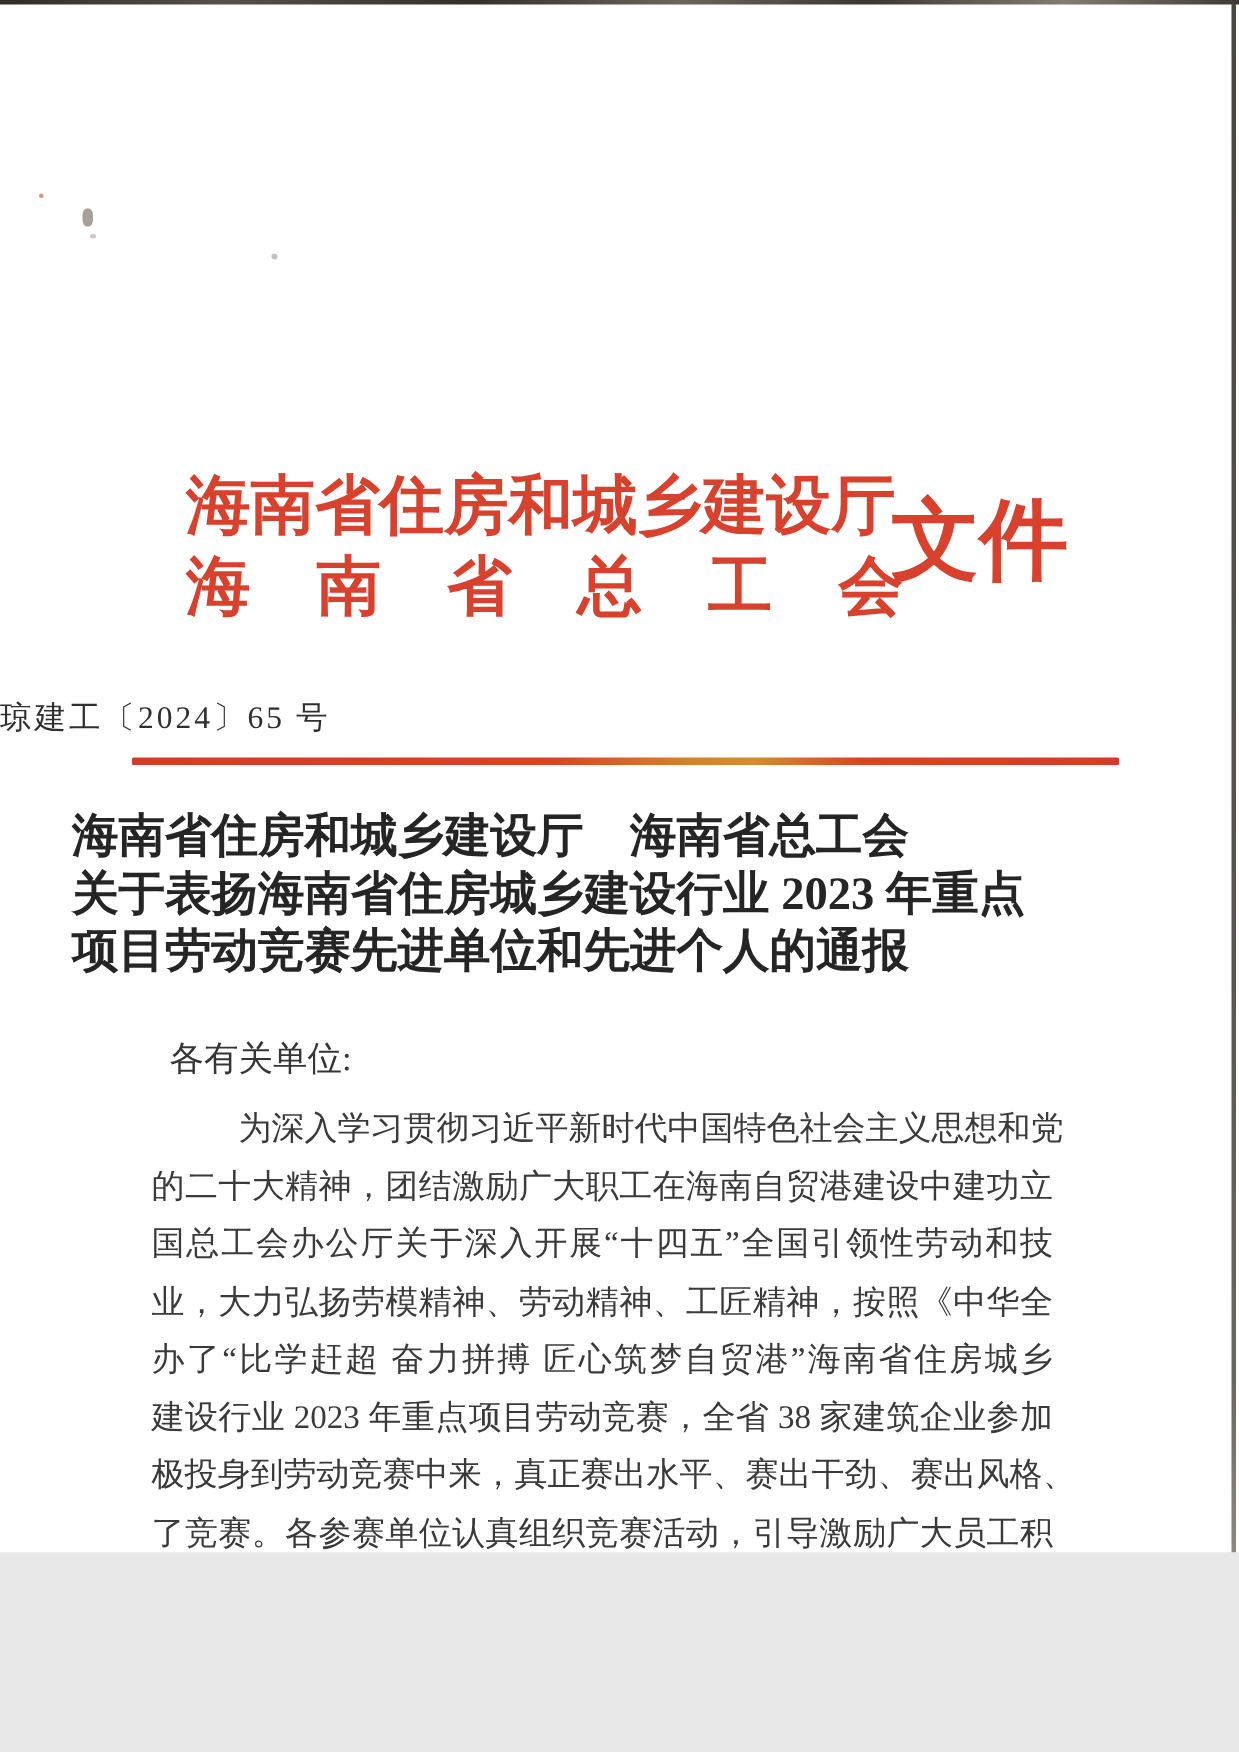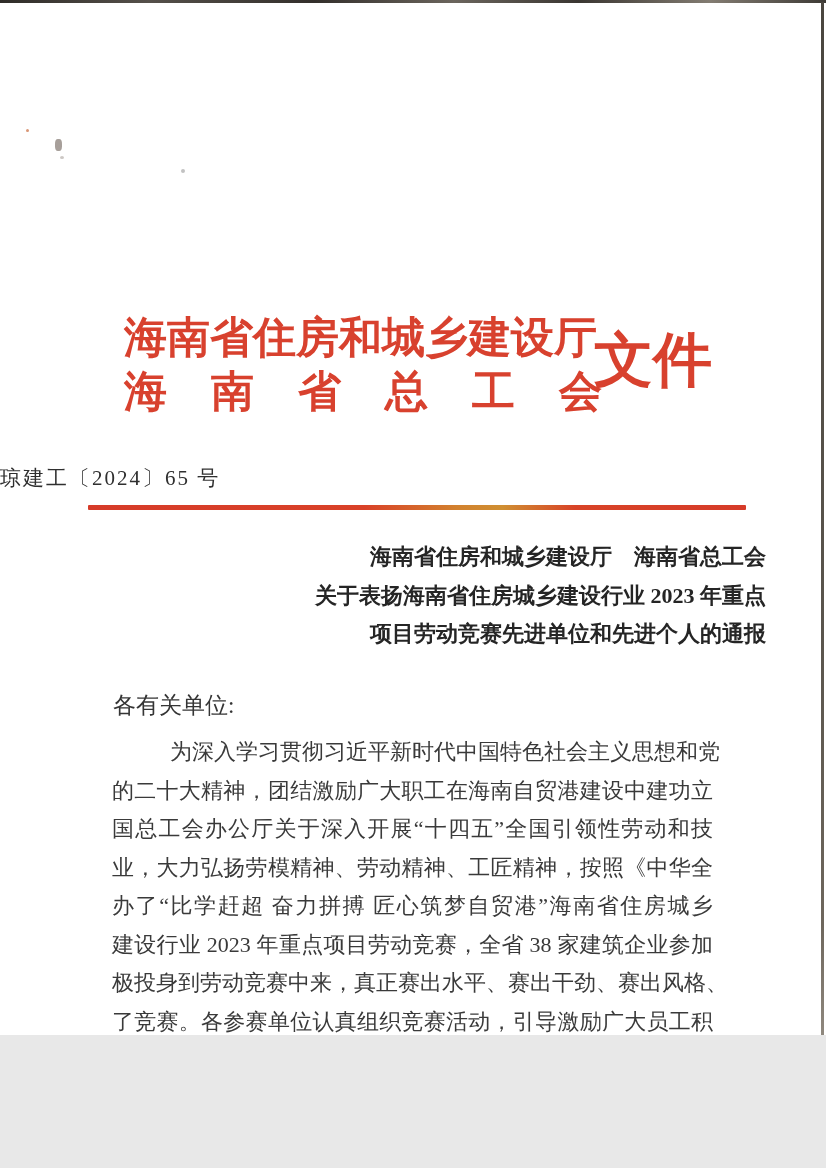"海南省住房和城乡建设厅 海南省总工会" .title { font-size: 22px -> 31px; left: 60px -> 48px; text-align: right -> left }
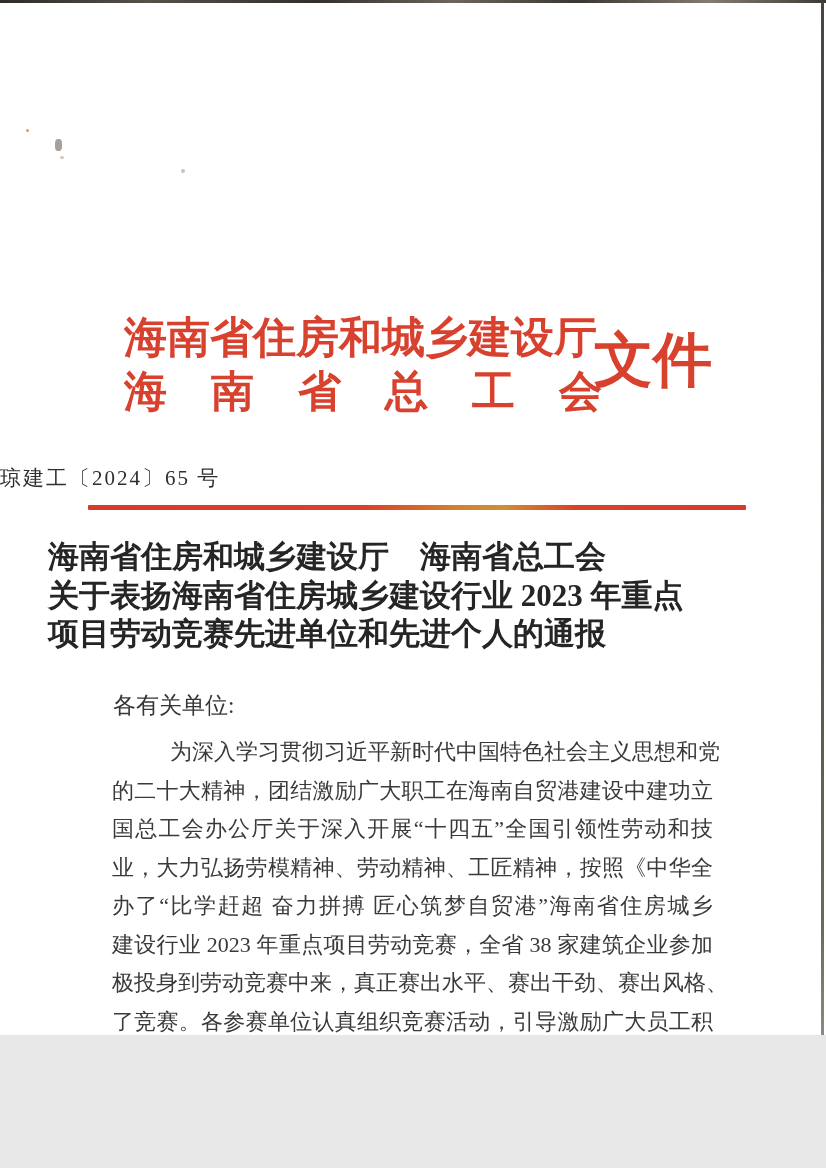"为深入学习贯彻习近平新时代中国特色社会主义思想和党" .body-text { left: 112px -> 101px }
